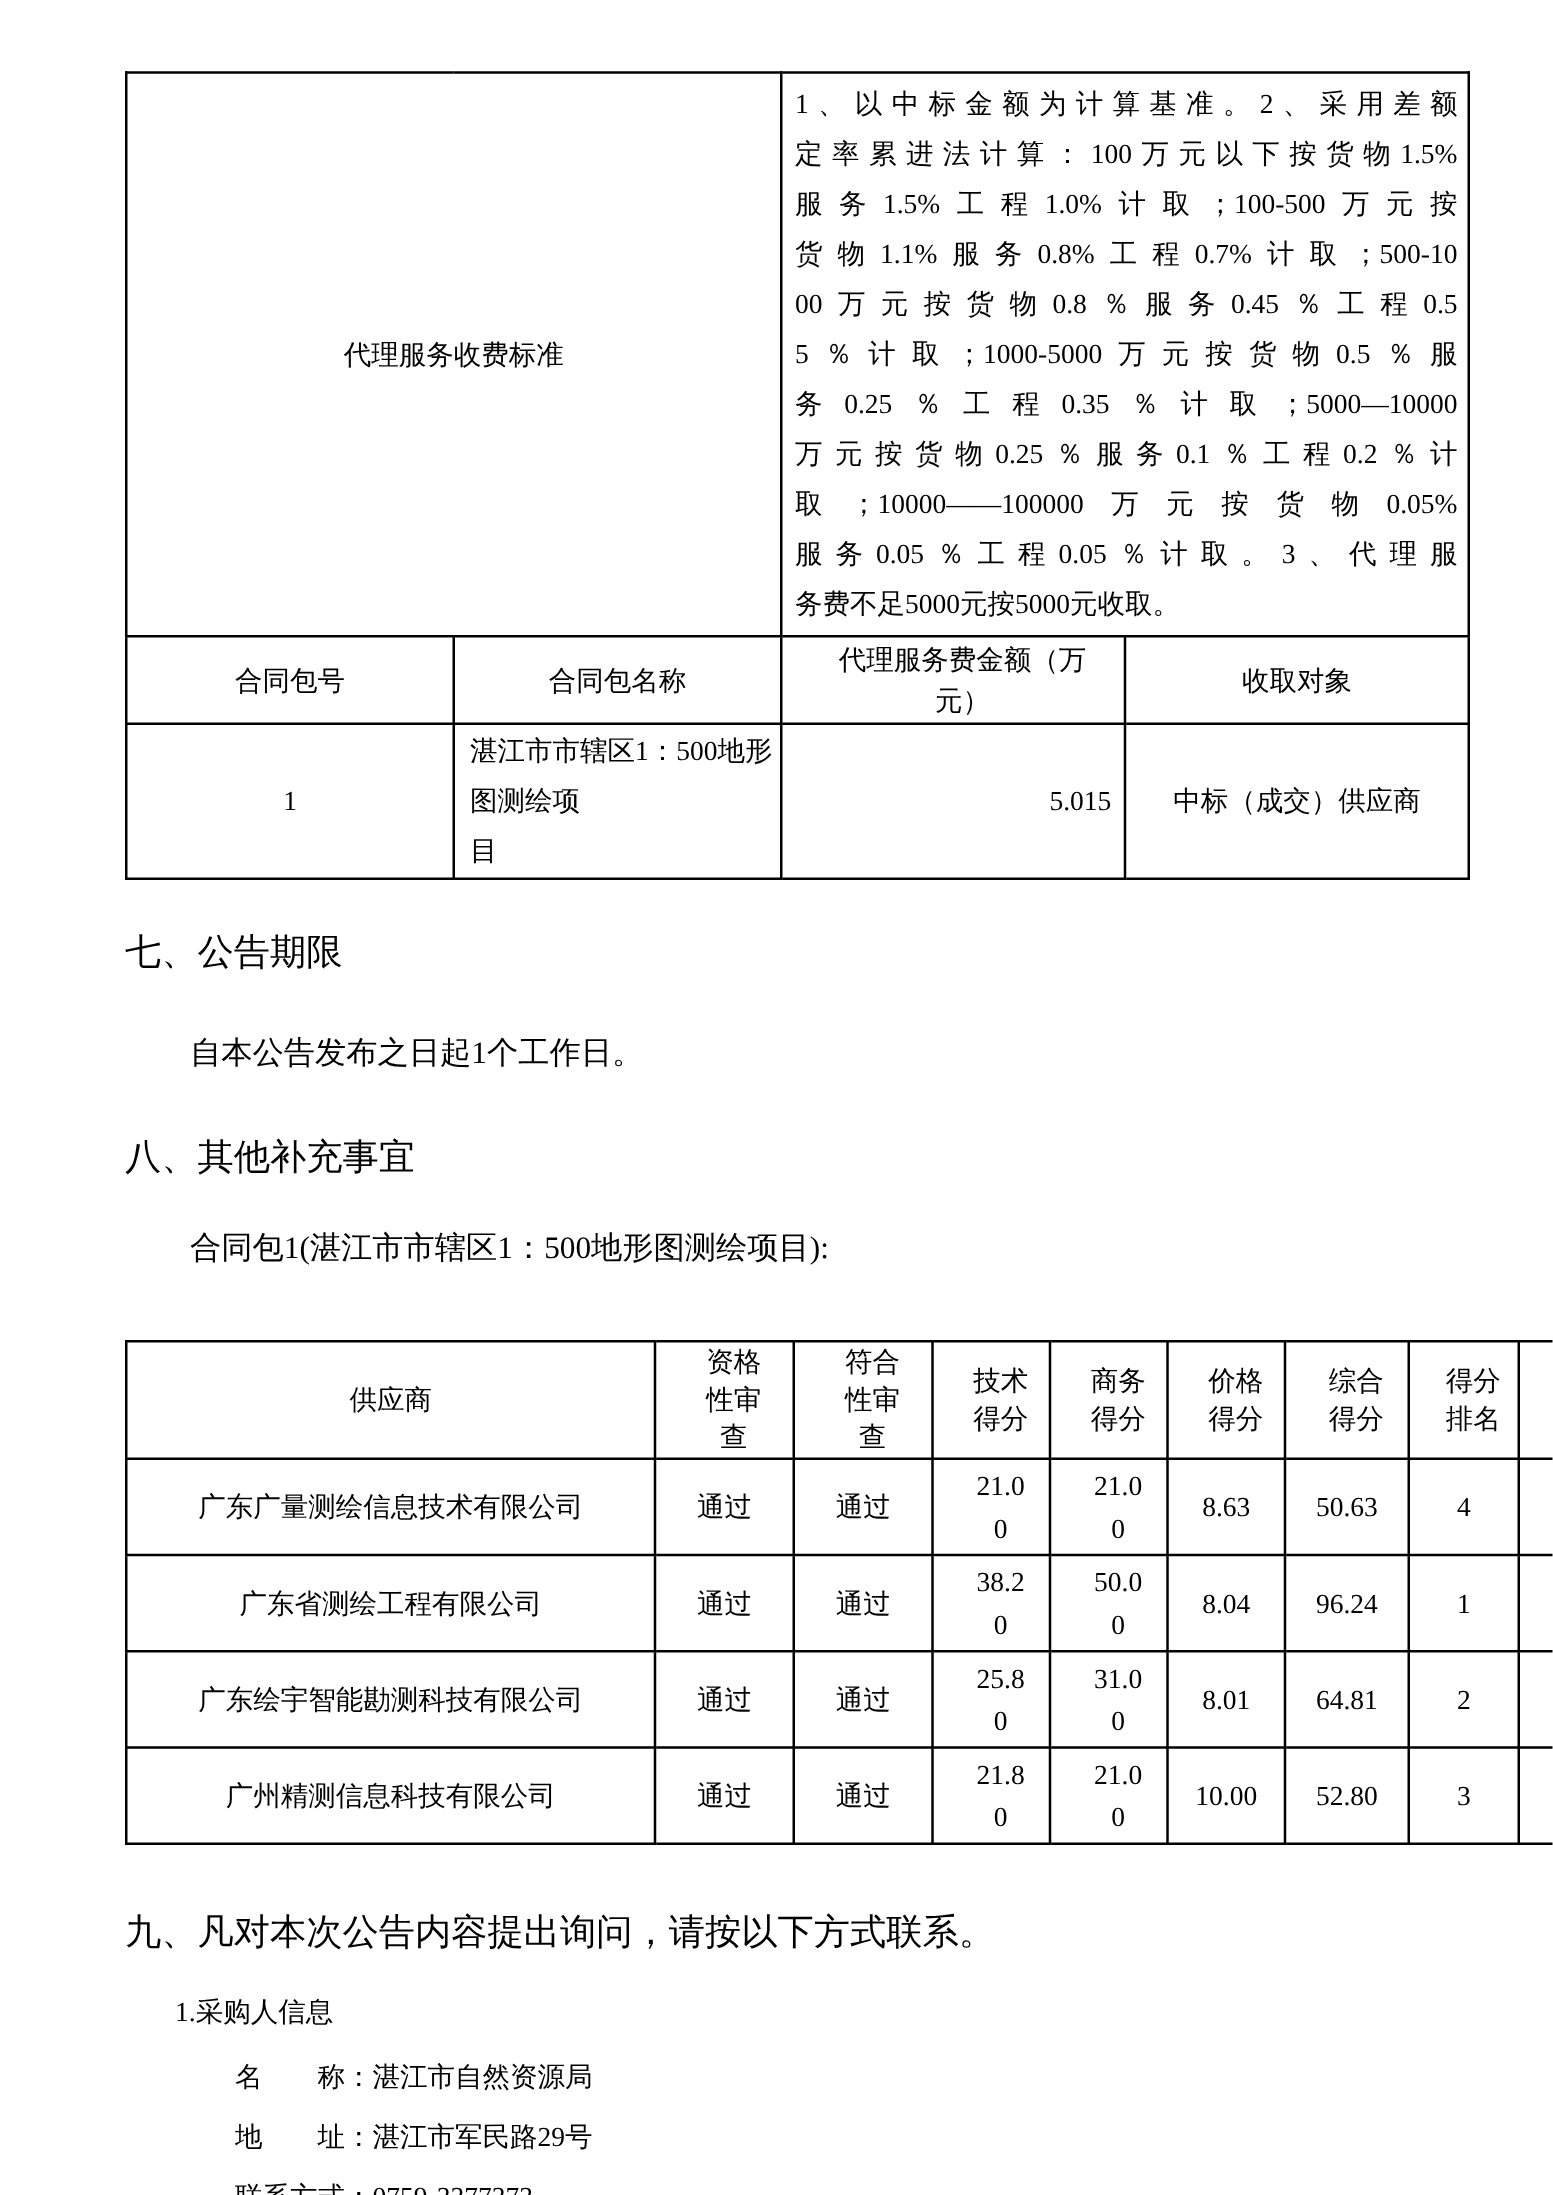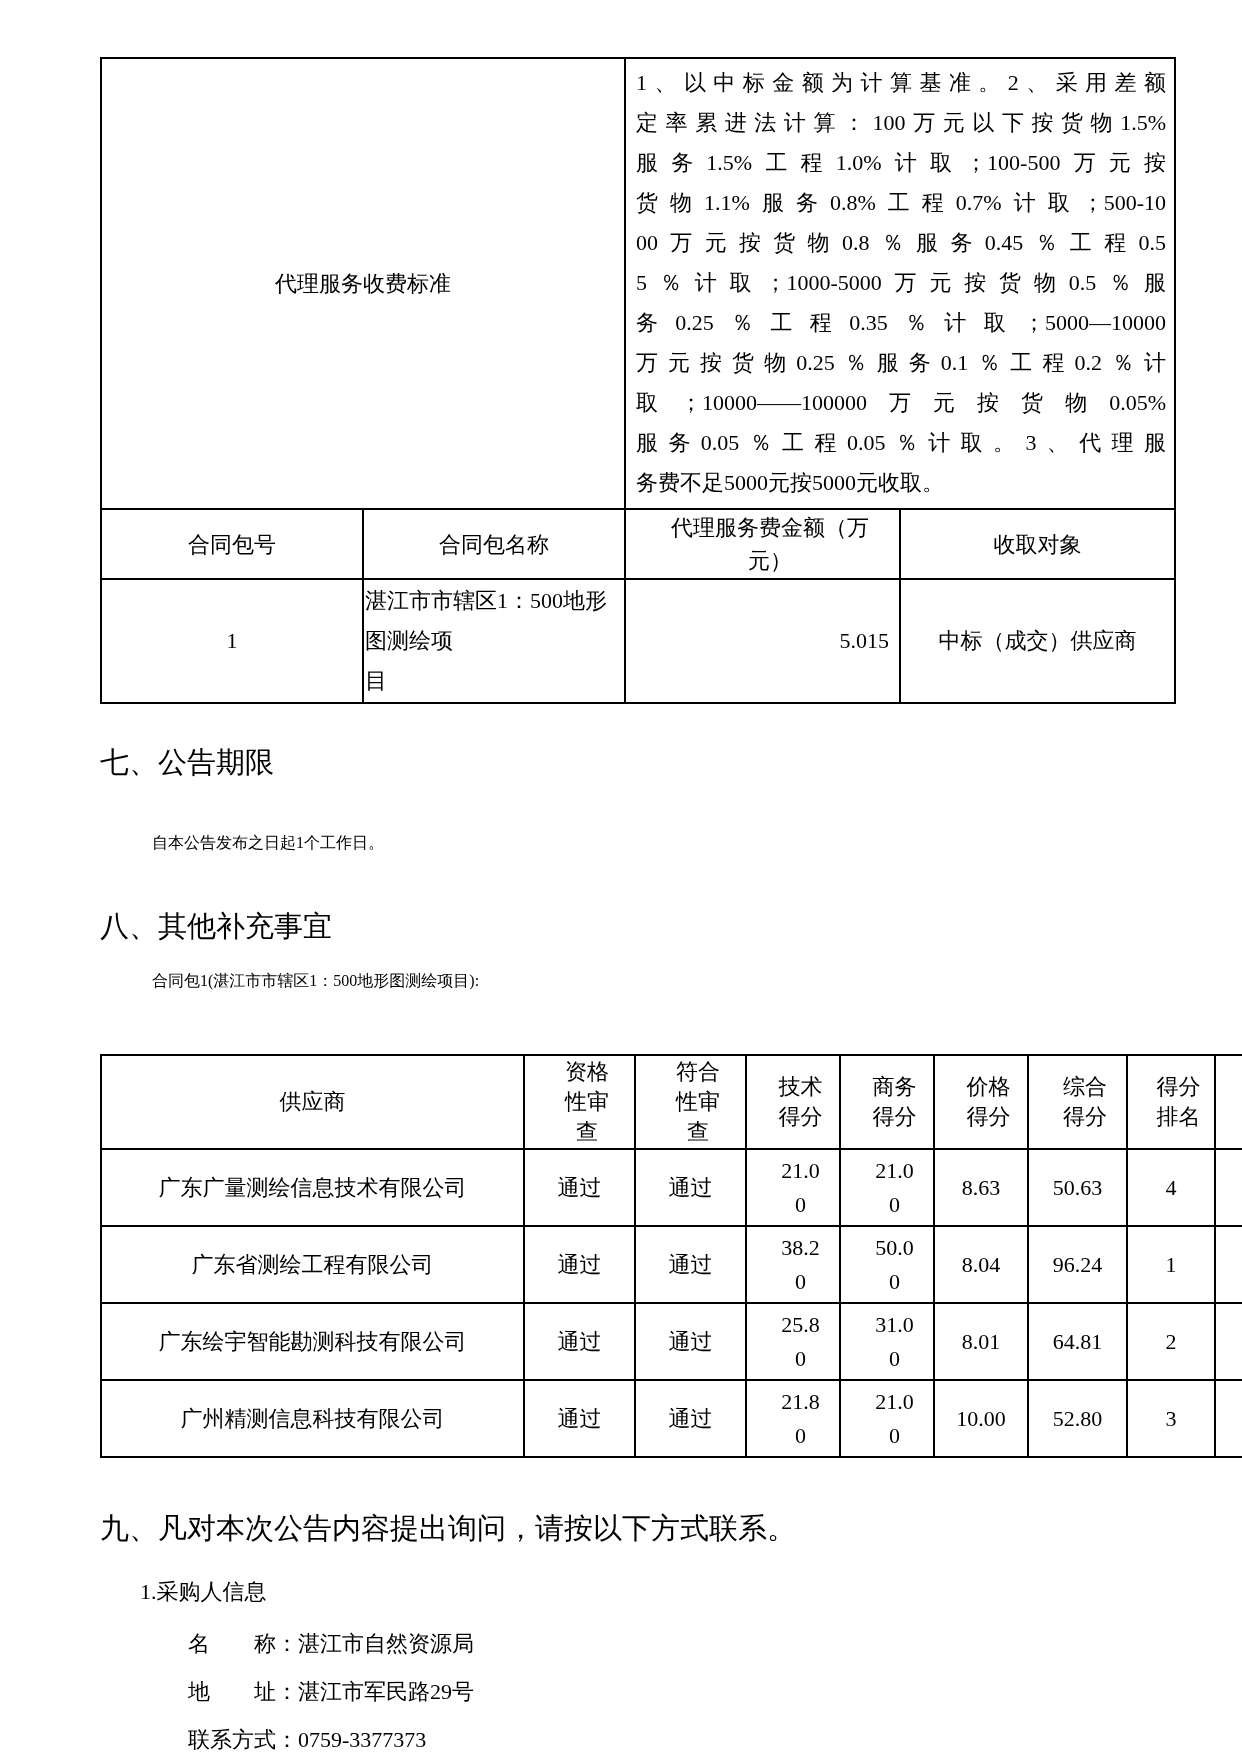"湛江市市辖区1：500地形图测绘项" .pkg-name-cell { padding-left: 1px -> 12px }
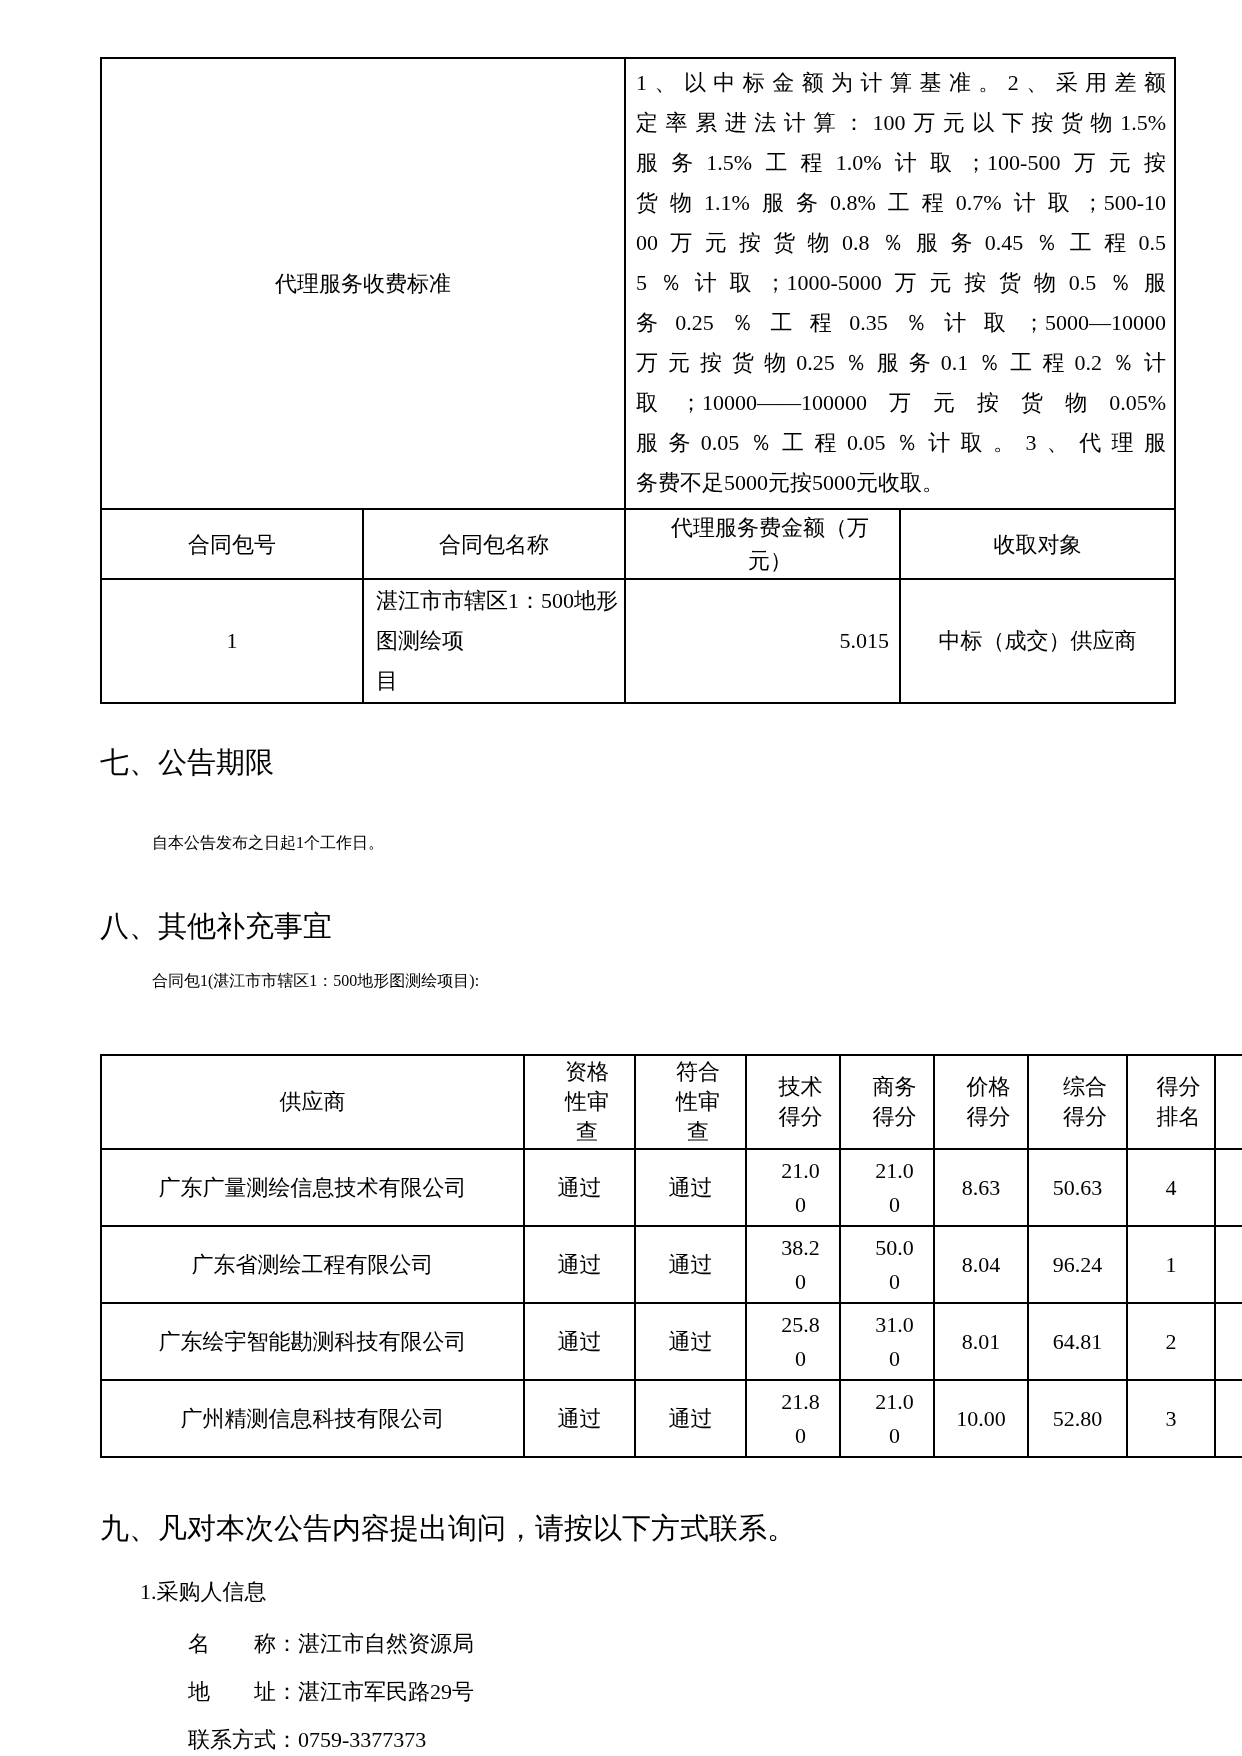"自本公告发布之日起1个工作日。" .body-line { font-size: 16px -> 25px }
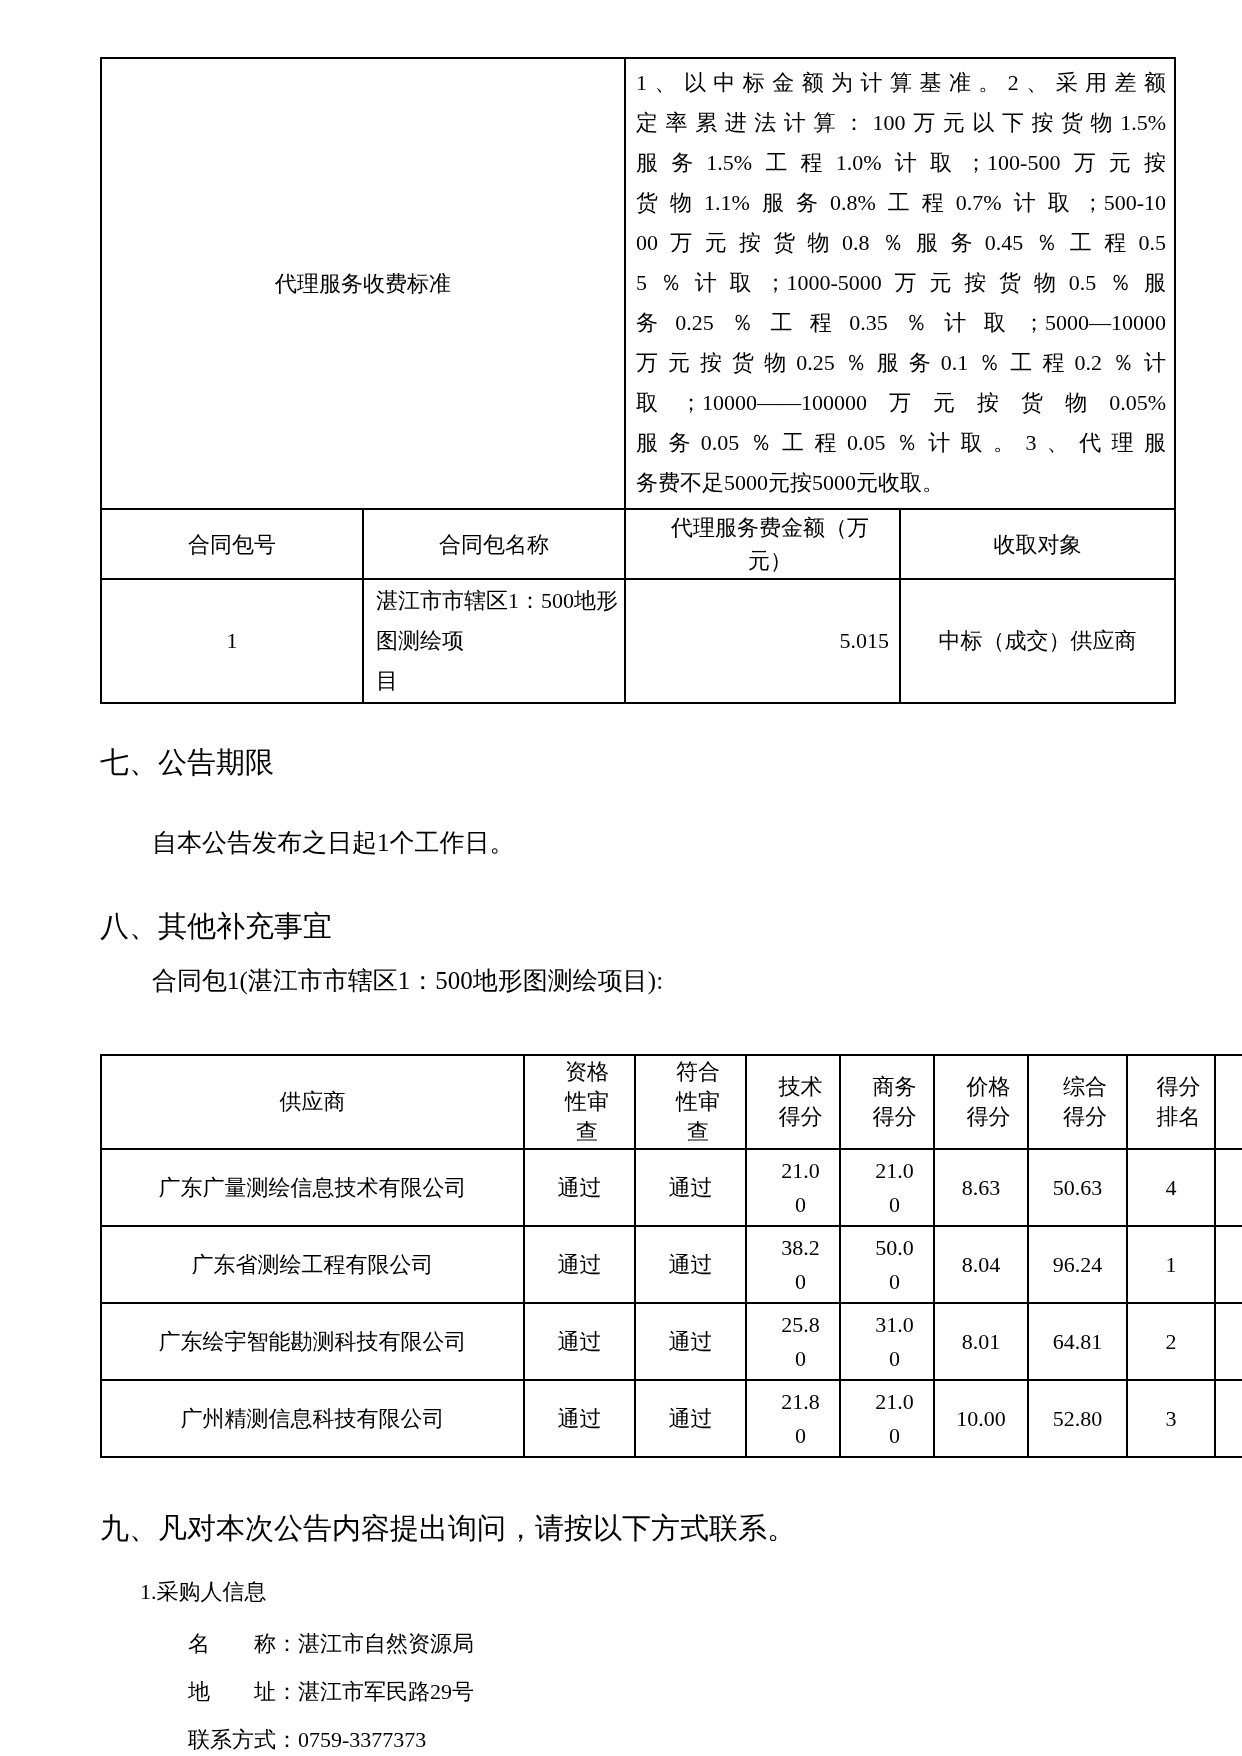"合同包1(湛江市市辖区1：500地形图测绘项目):" div.body-line { margin-top: 20px -> 38px }
